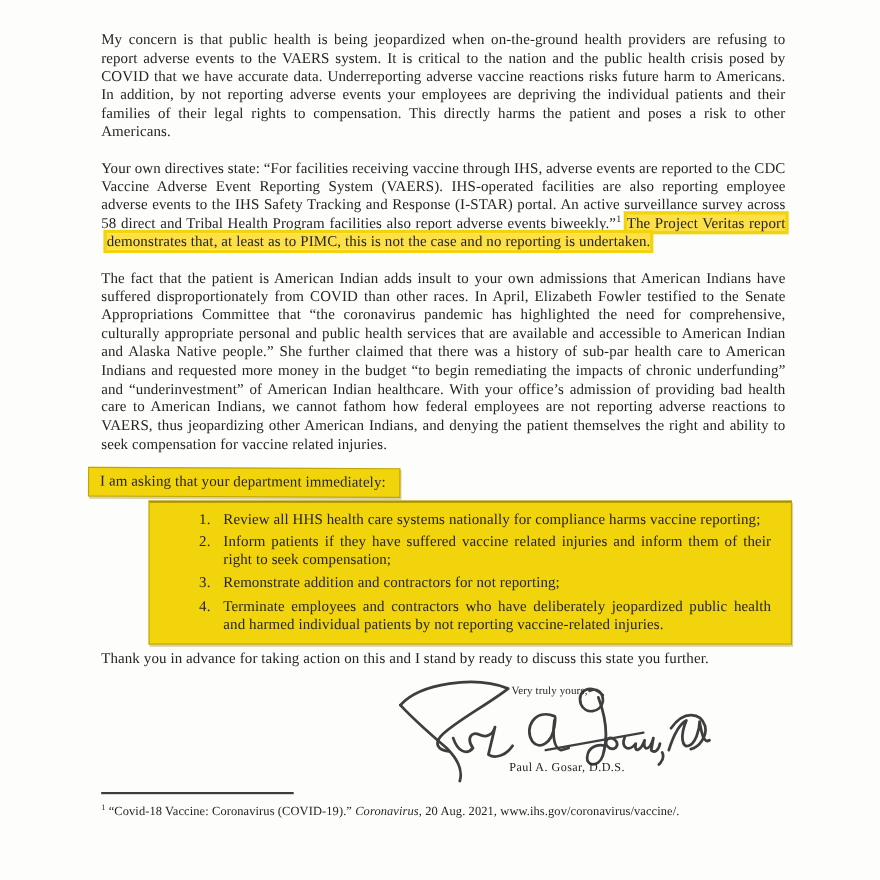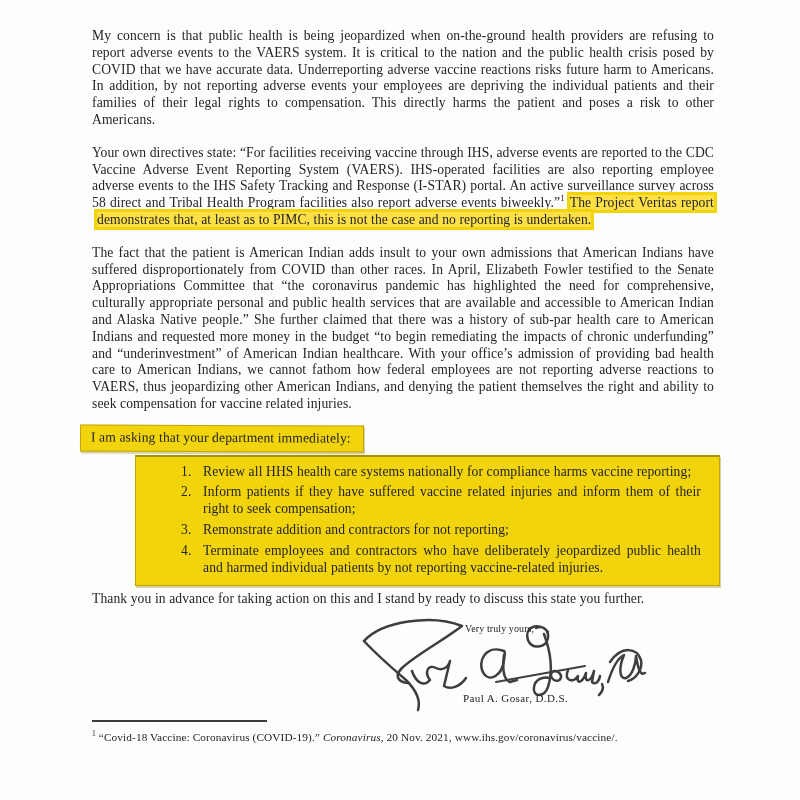", 20 Nov. 2021," span { text: Nov -> Aug }
